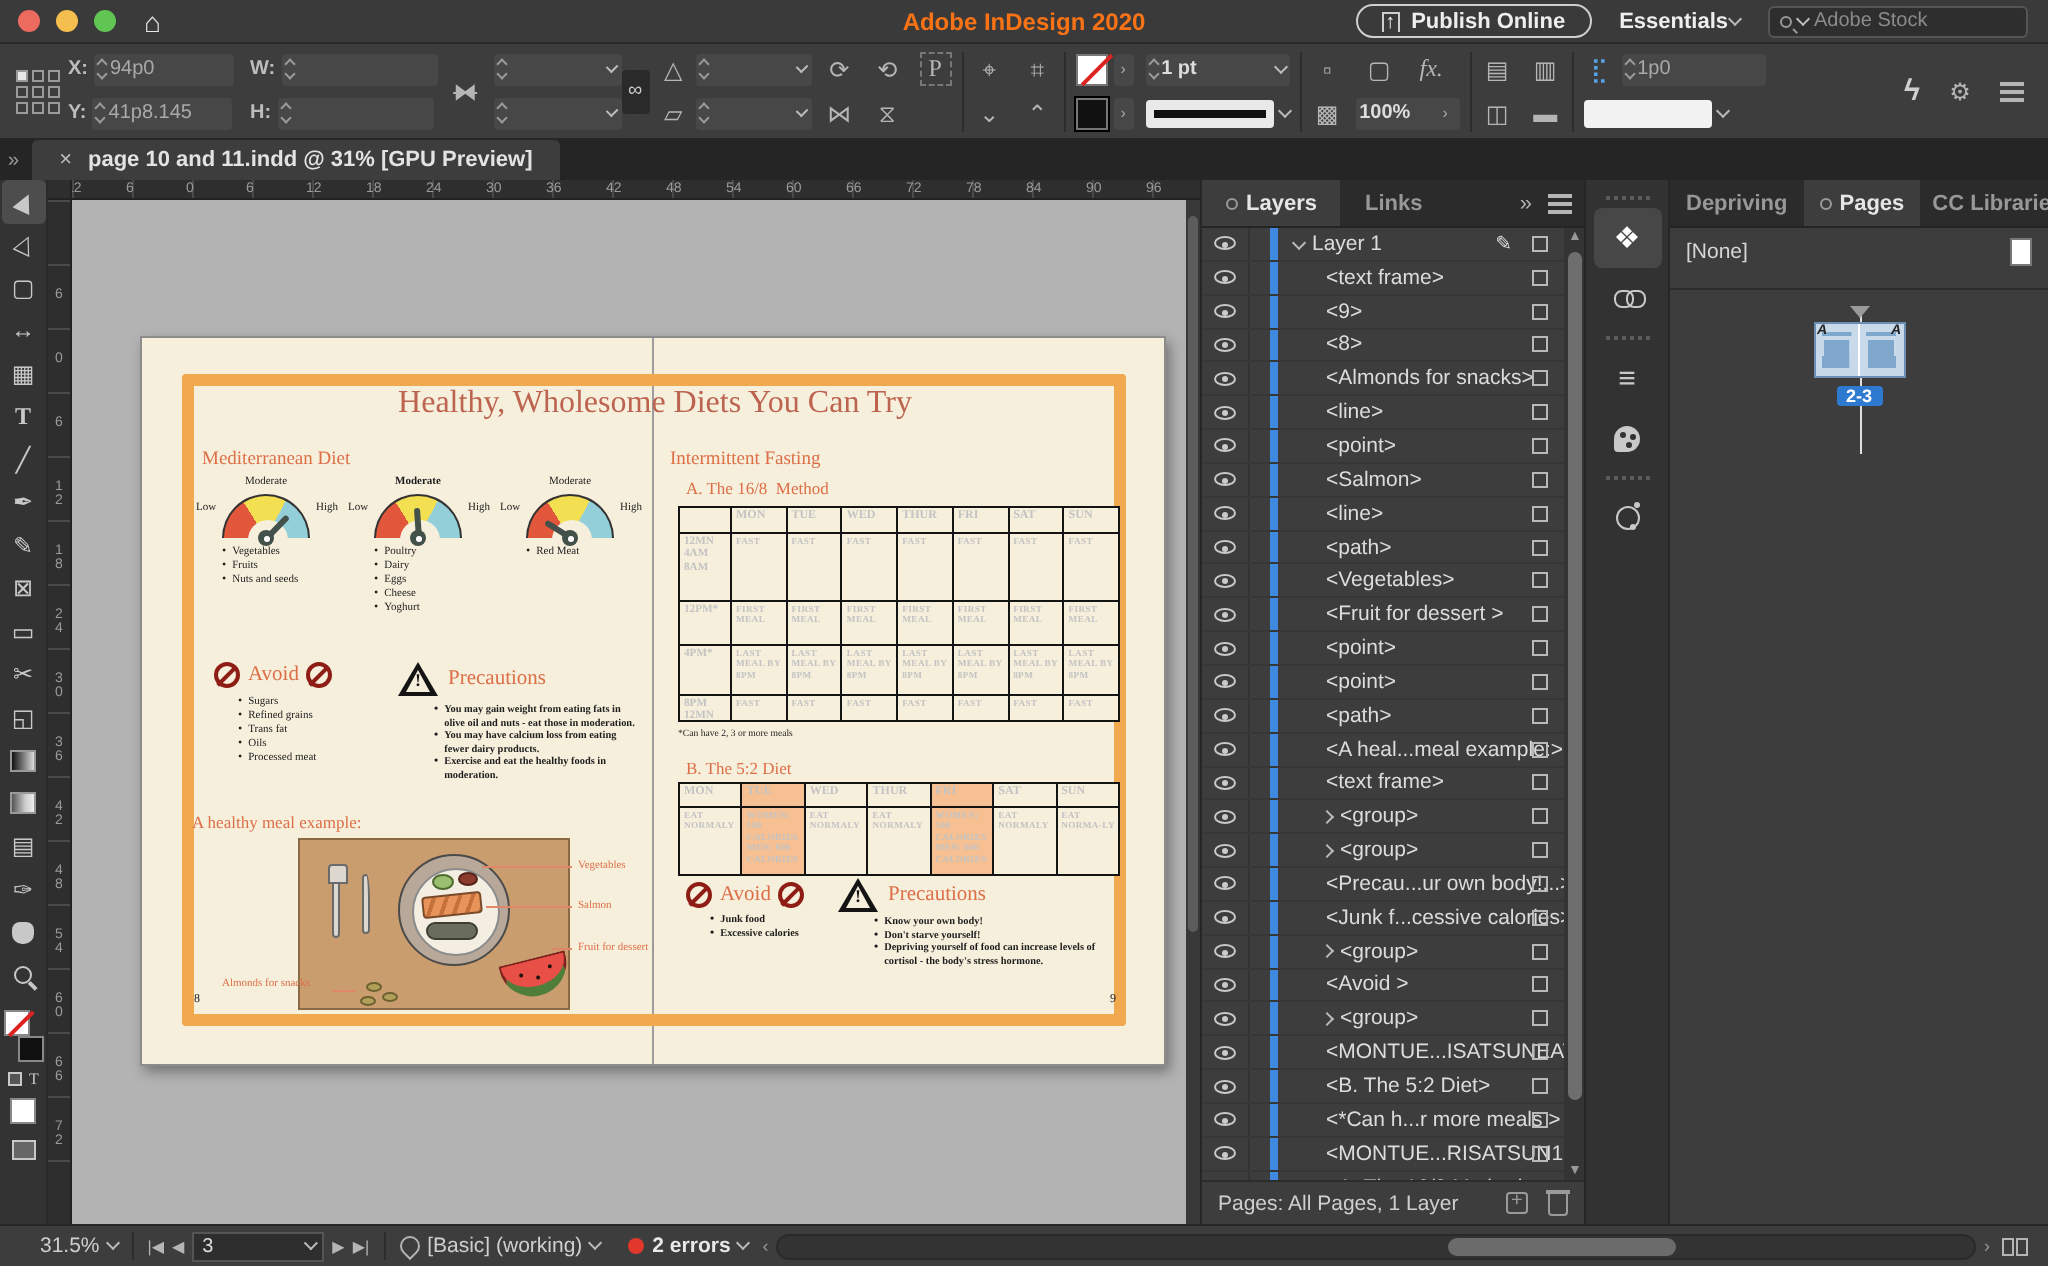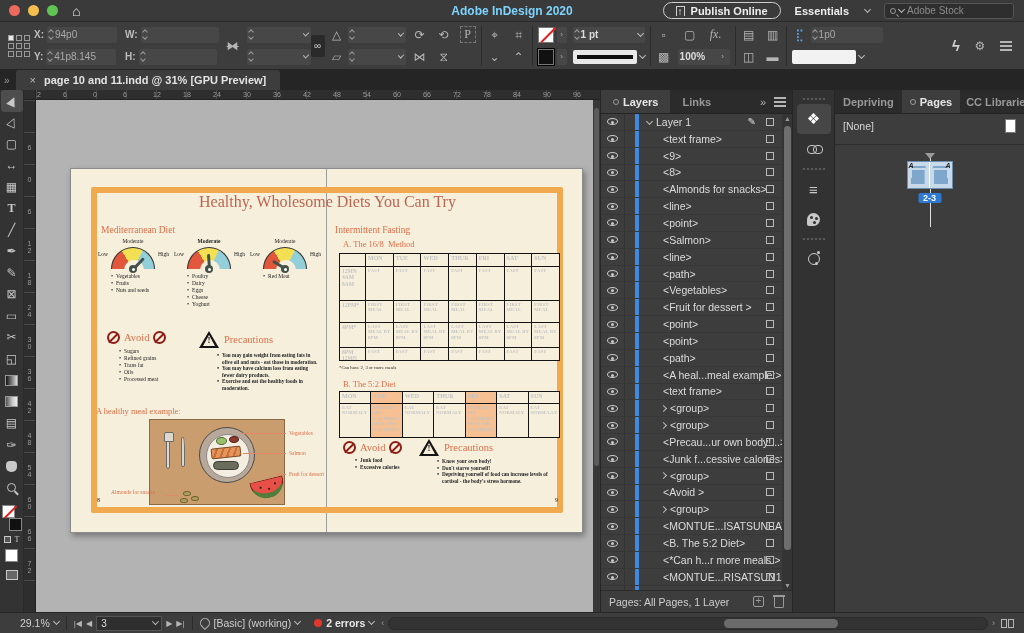"Adobe InDesign 2020" .tb-title { color: #7dd3fc -> #f97316 }
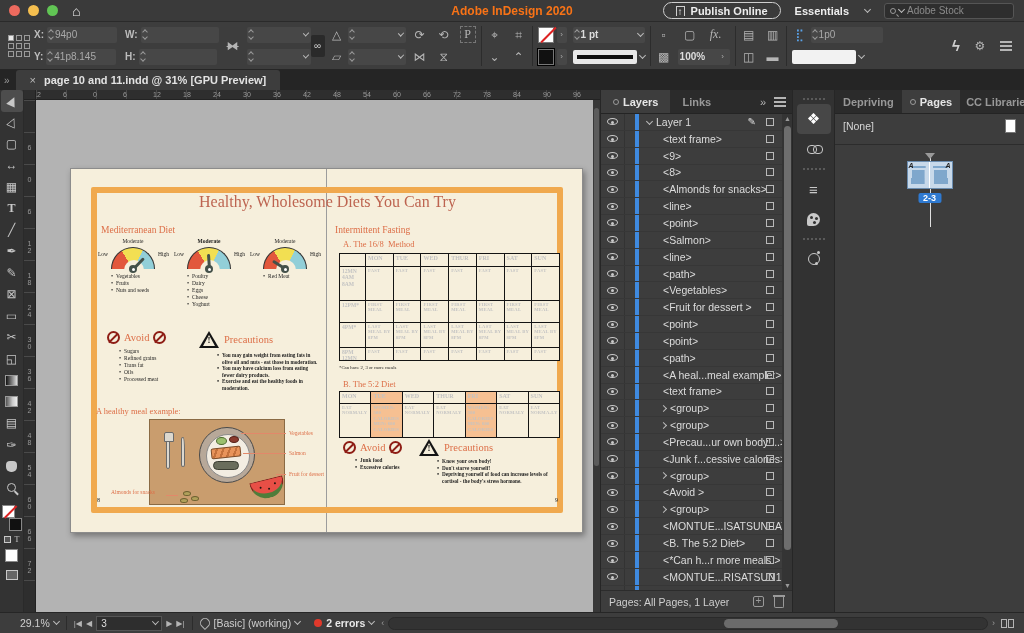"Essentials" .workspace { gap: 16px -> 1px }
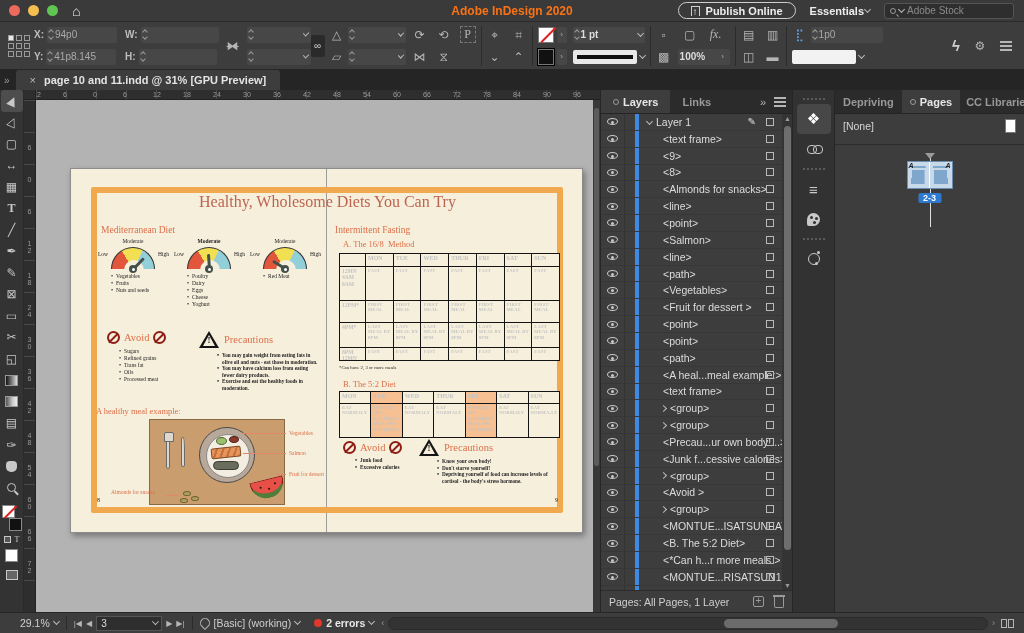"29.1%" span { text: 29.1% -> 31.5% }
